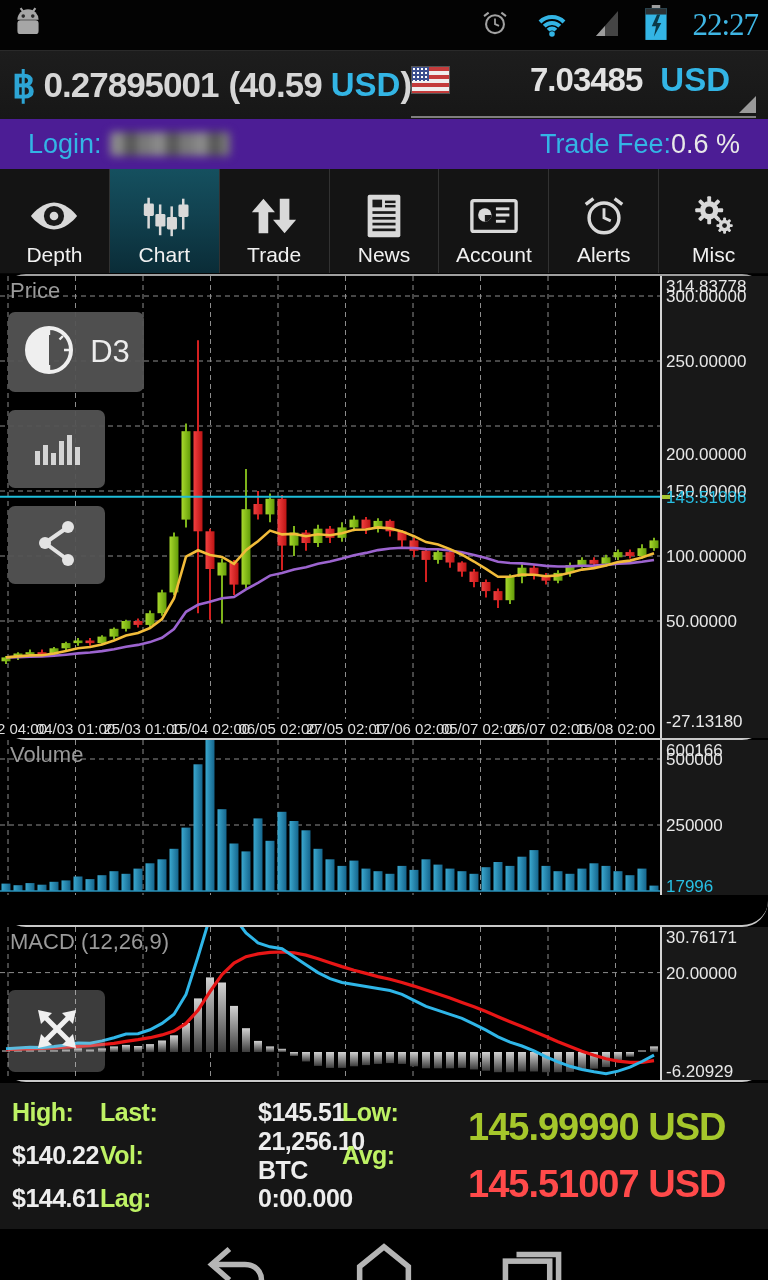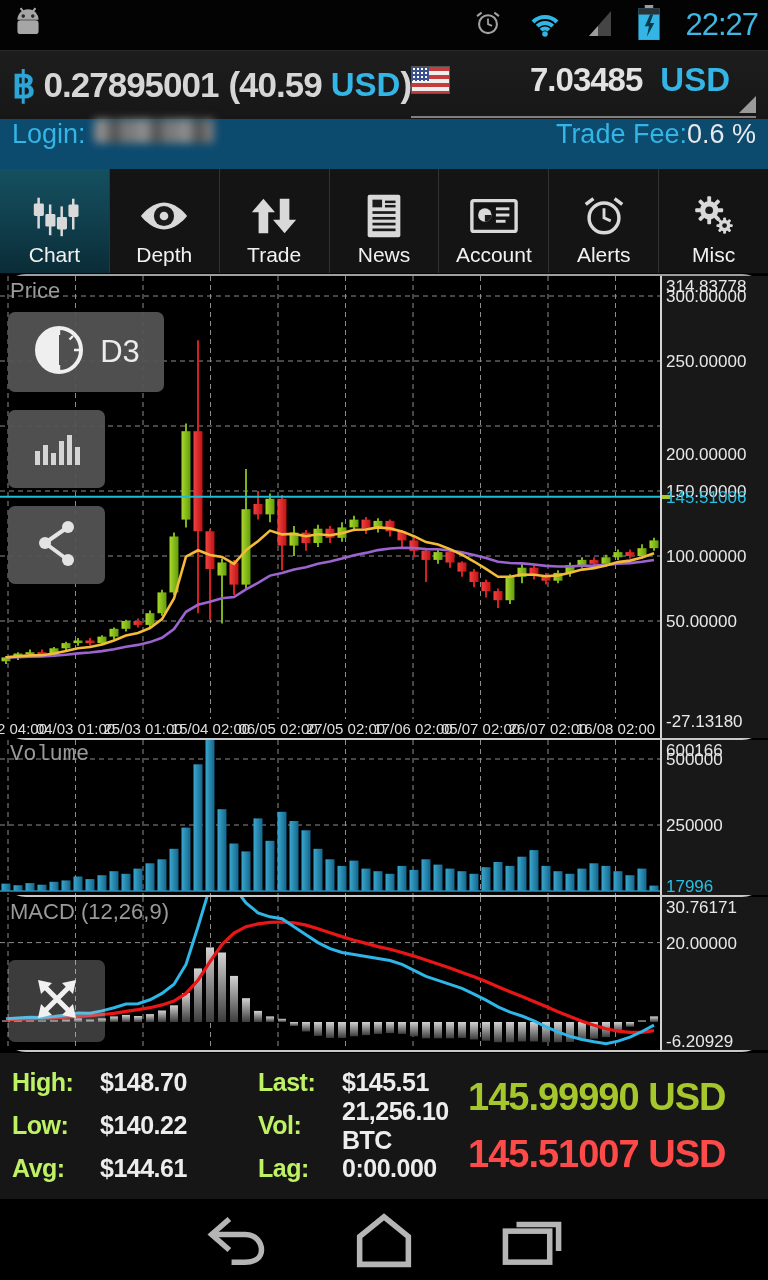"22:27" .sb-right { font-family: none -> Liberation Serif, serif }
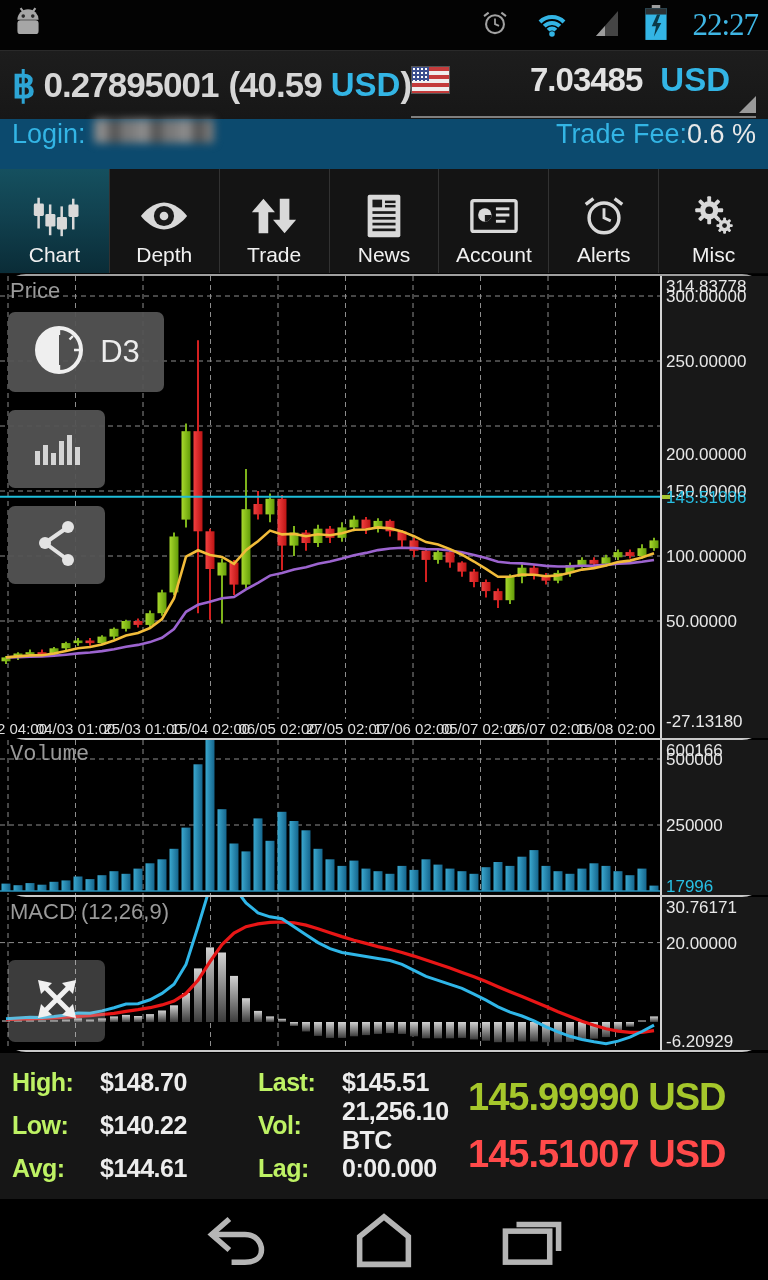"Login:" .login-row { align-items: flex-start -> center; background: #0c4a6e -> #4c1d95; padding: 0 12px -> 0 28px }
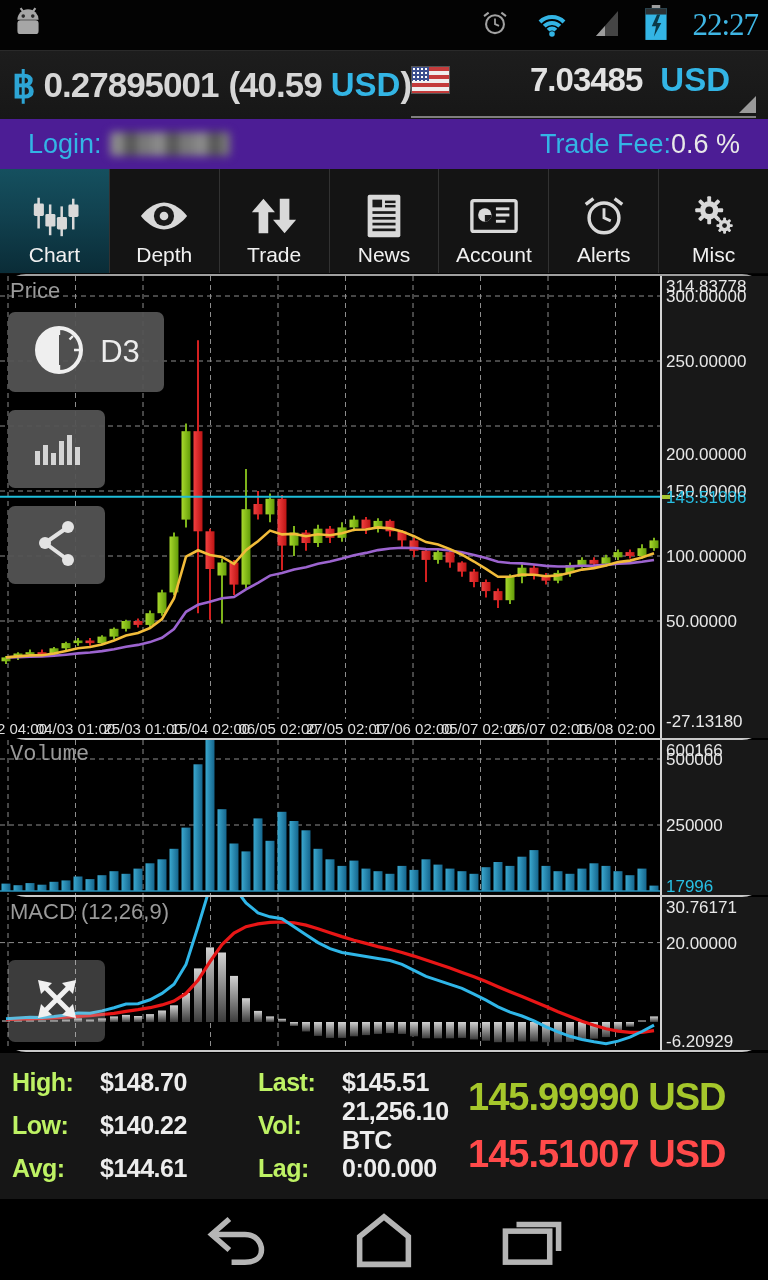"Chart" div.tab { order: before "Depth" -> after "Depth" }
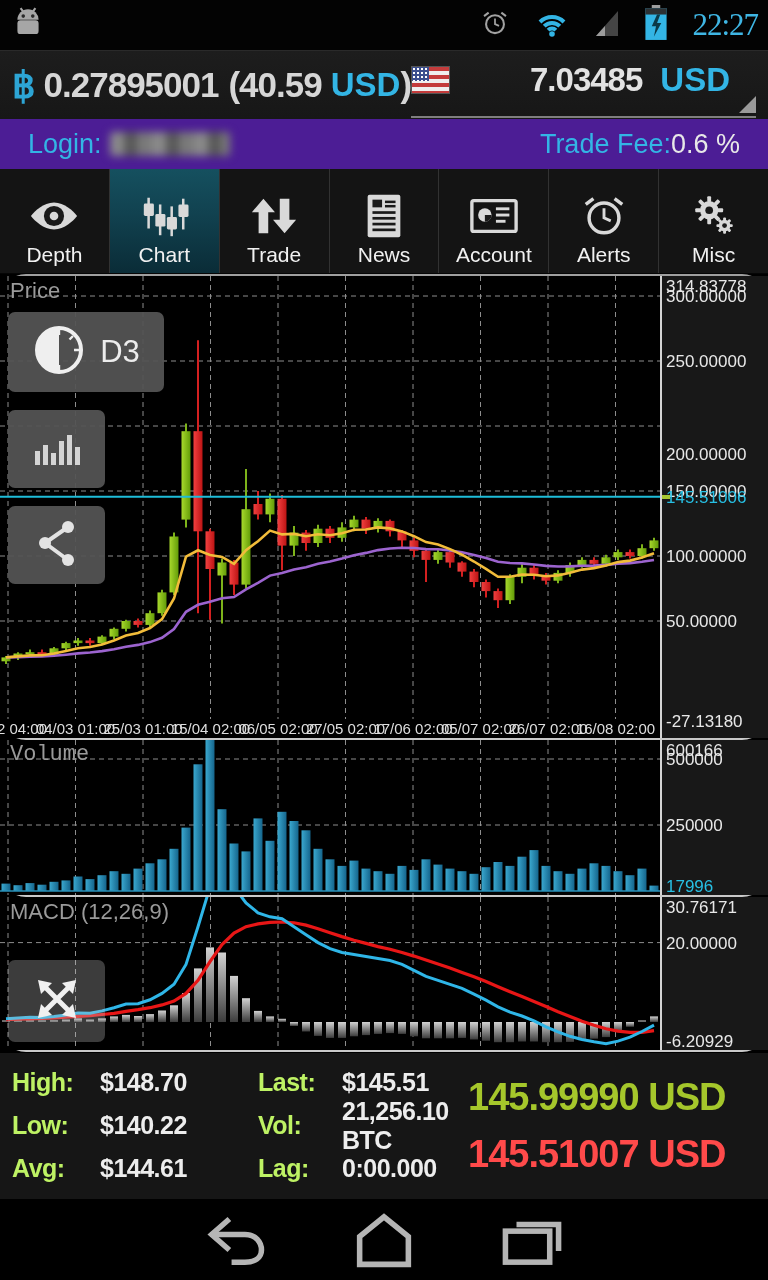"D3" div.chart-btn { width: 156px -> 136px }
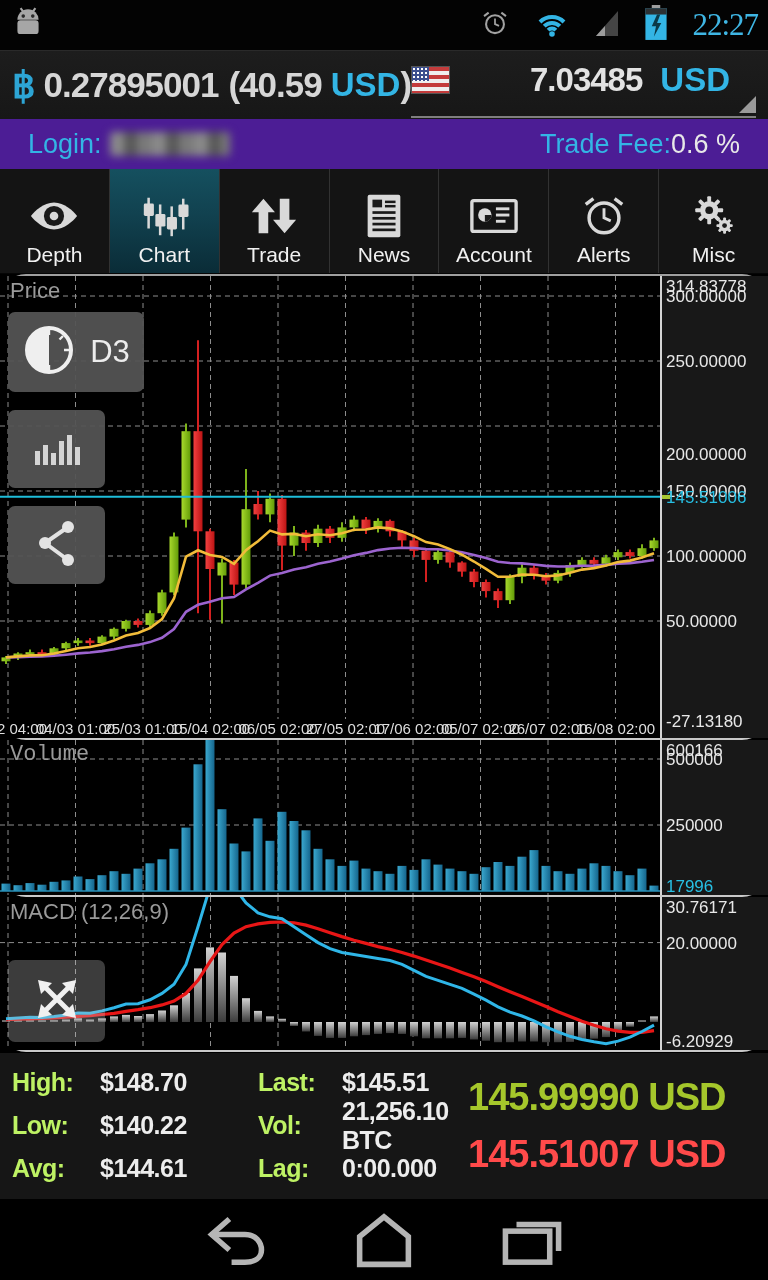"Volume" div.plot-wrap { font-family: Liberation Mono, monospace -> none; height: 155px -> 185px }
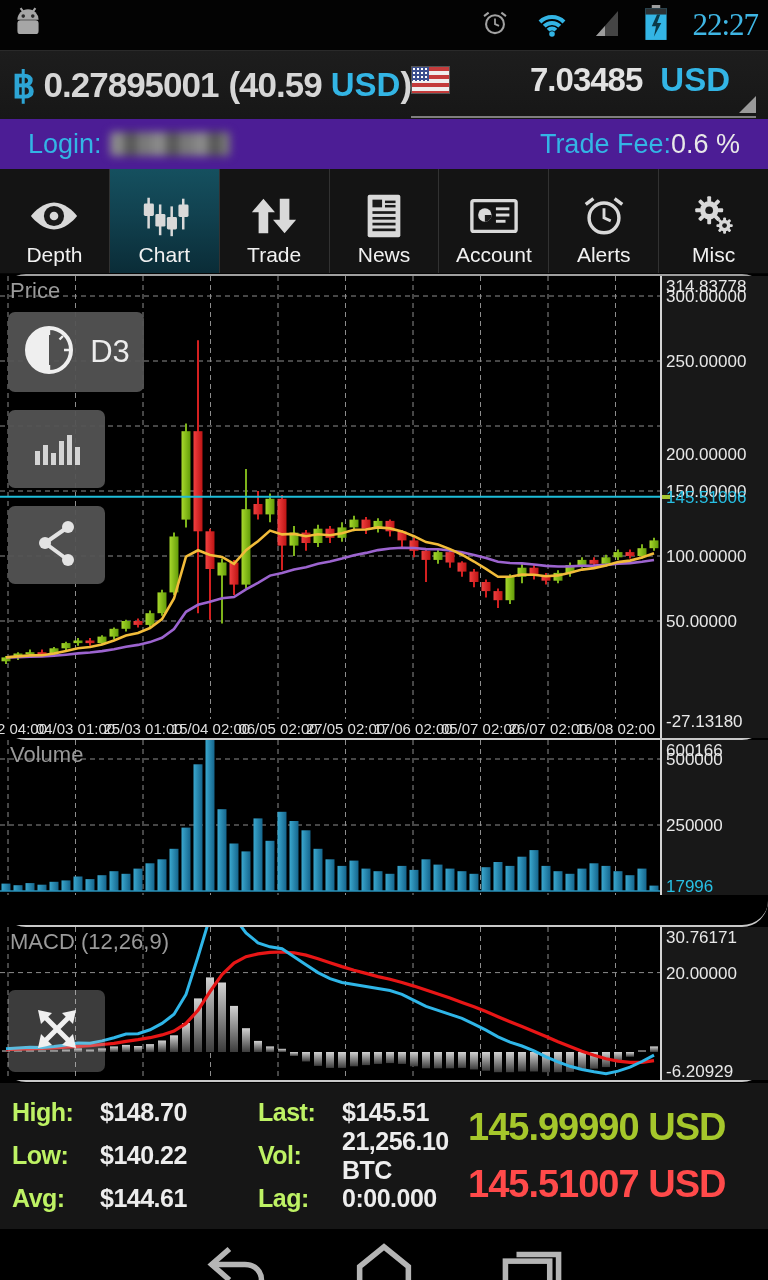"$148.70" span.iv { html: <span>$148.70</span> -> none }
